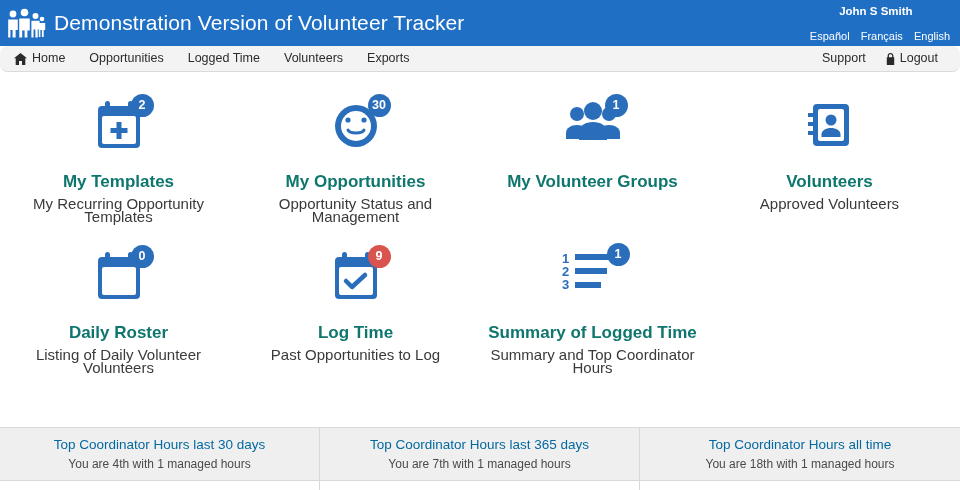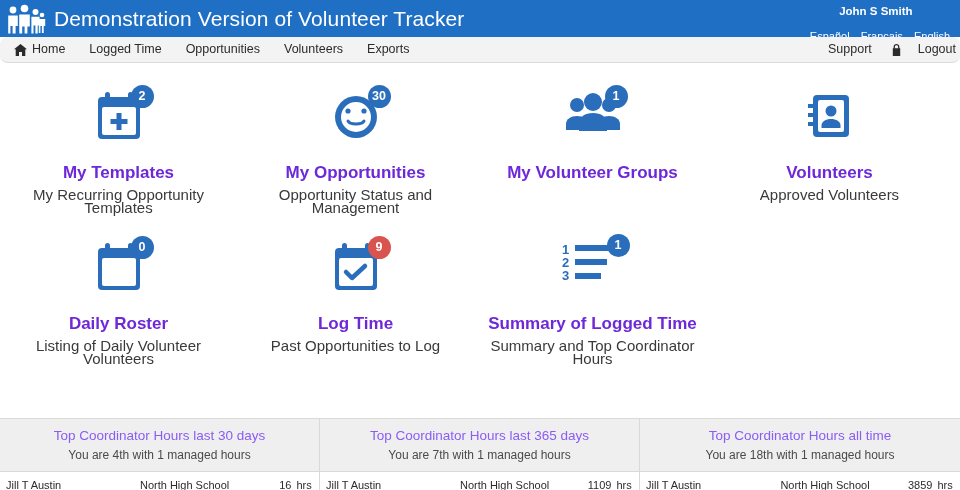"Demonstration Version of Volunteer" .header { height: 37px -> 46px }
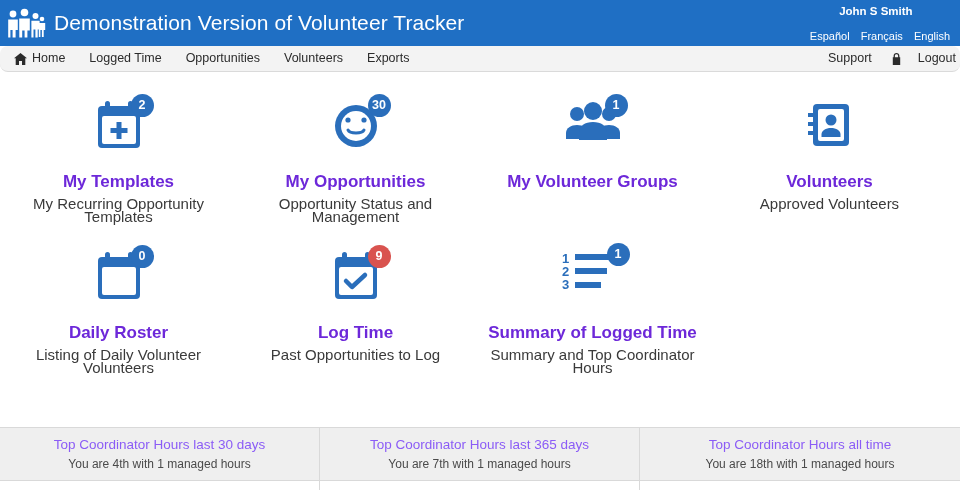"Logged Time" a.nav-item { order: before "Opportunities" -> after "Opportunities" }
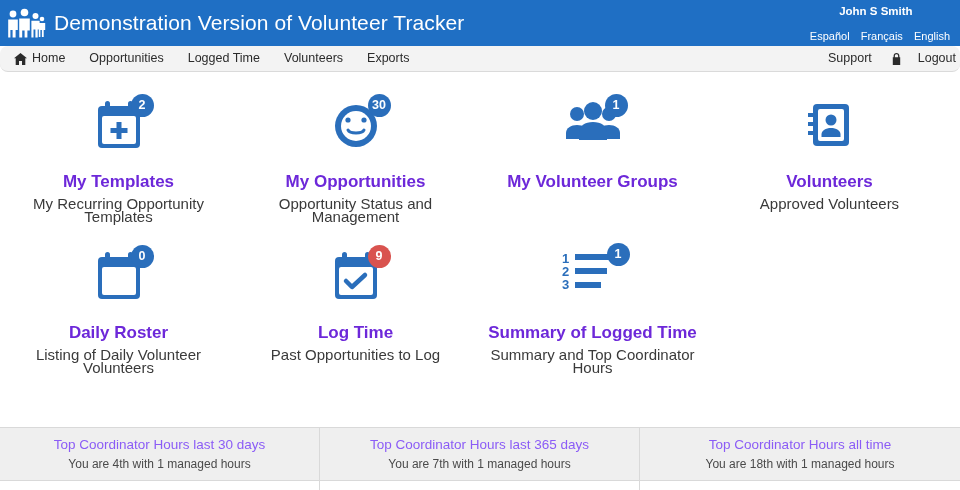"Support" .nav-right { right: 4px -> 22px }
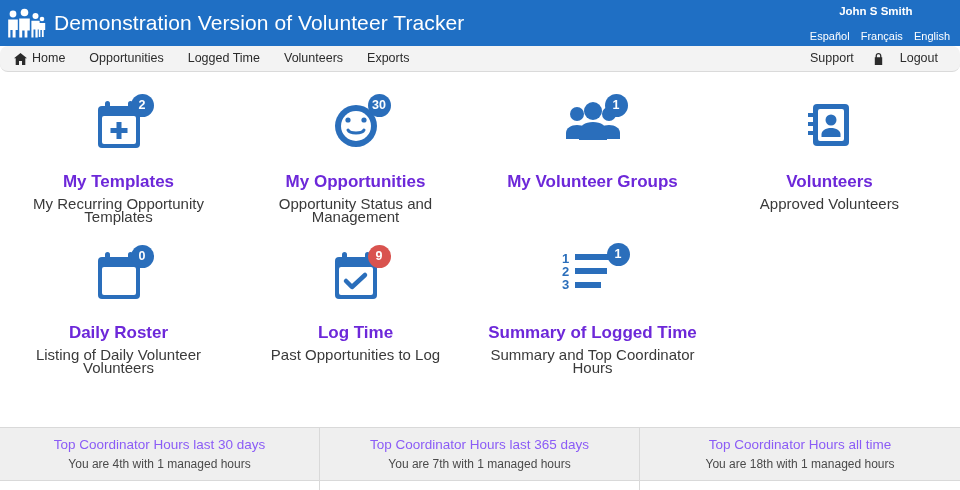"Logout" .nav-right .nav-item.last { gap: 17px -> 5px }
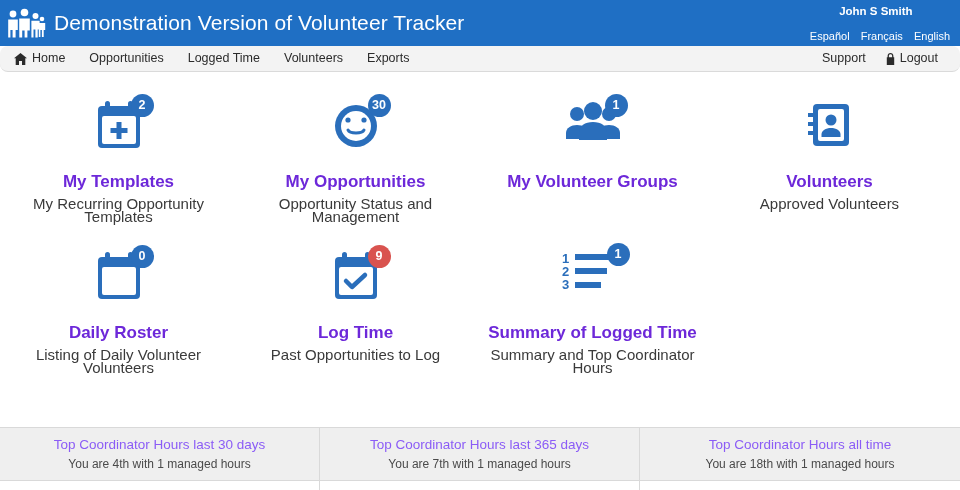"My Templates" .tile-title { color: #6d28d9 -> #0f766e }
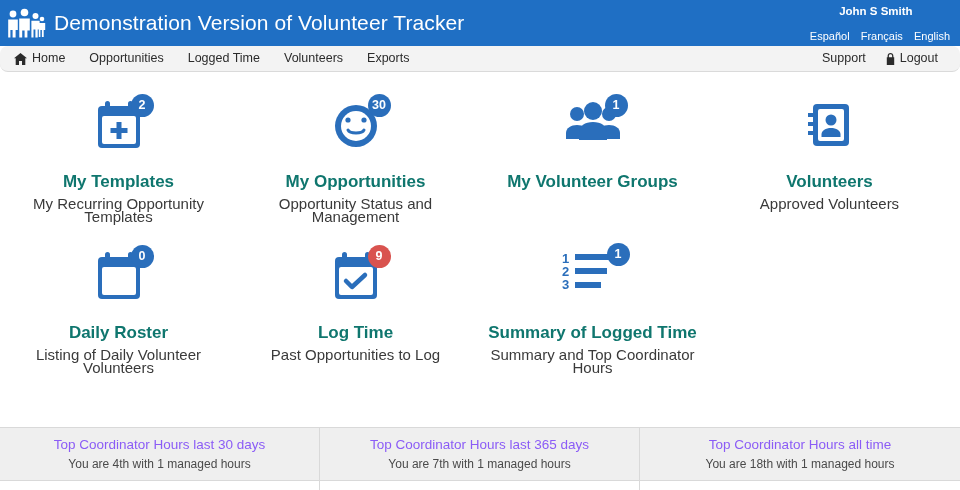"Top Coordinator Hours last 30" .panel-title { color: #8b5cf6 -> #0369a1 }
